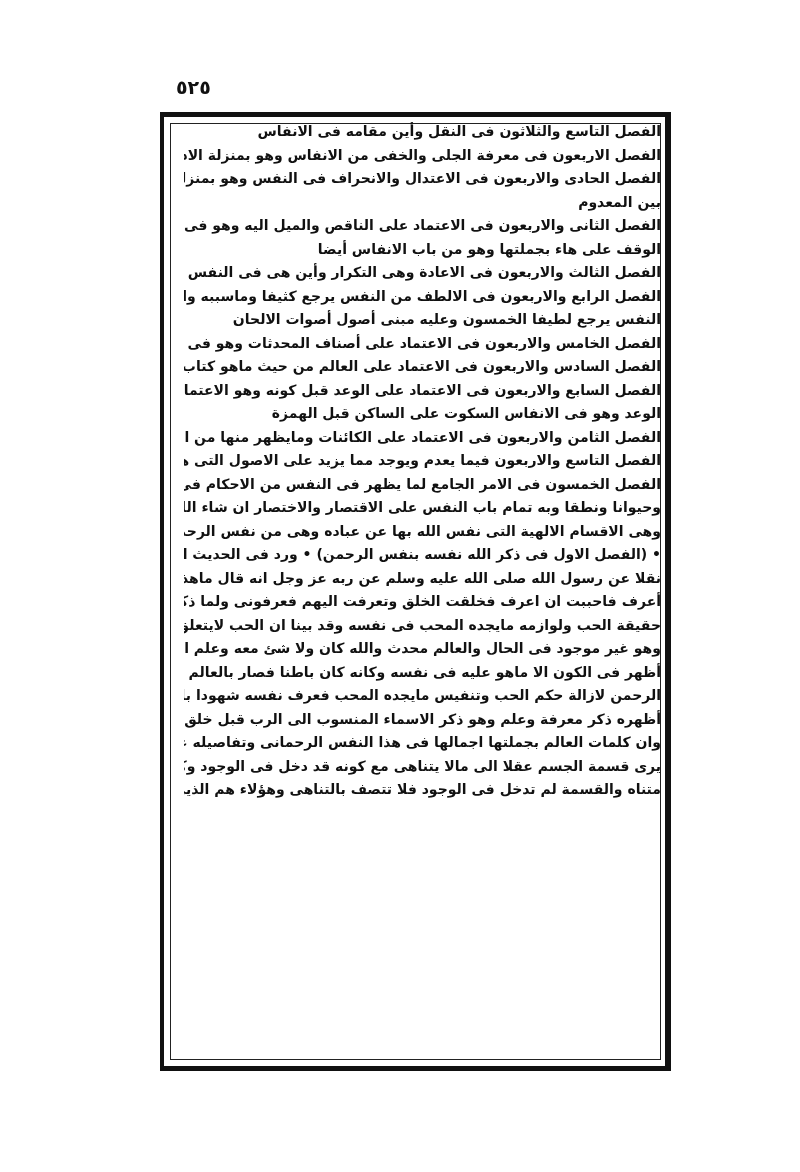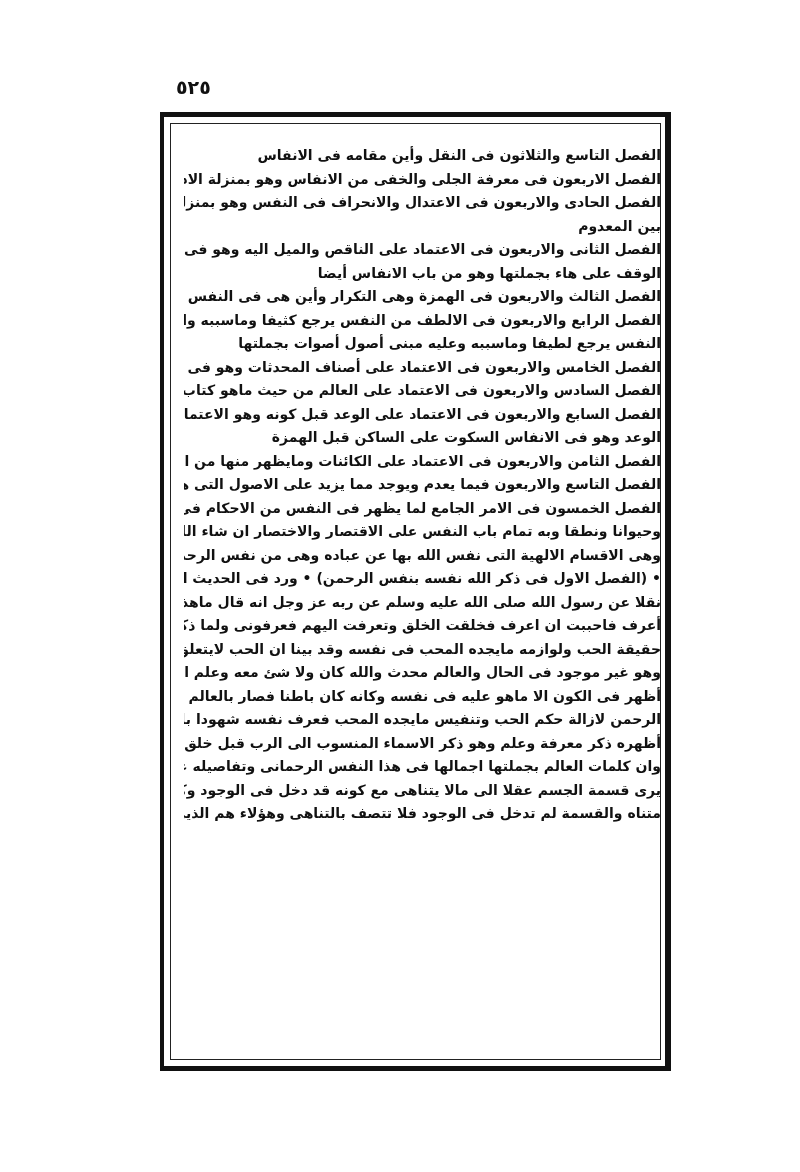"الفصل التاسع والثلاثون فى النقل" .text-block { margin-top: 24px -> none }
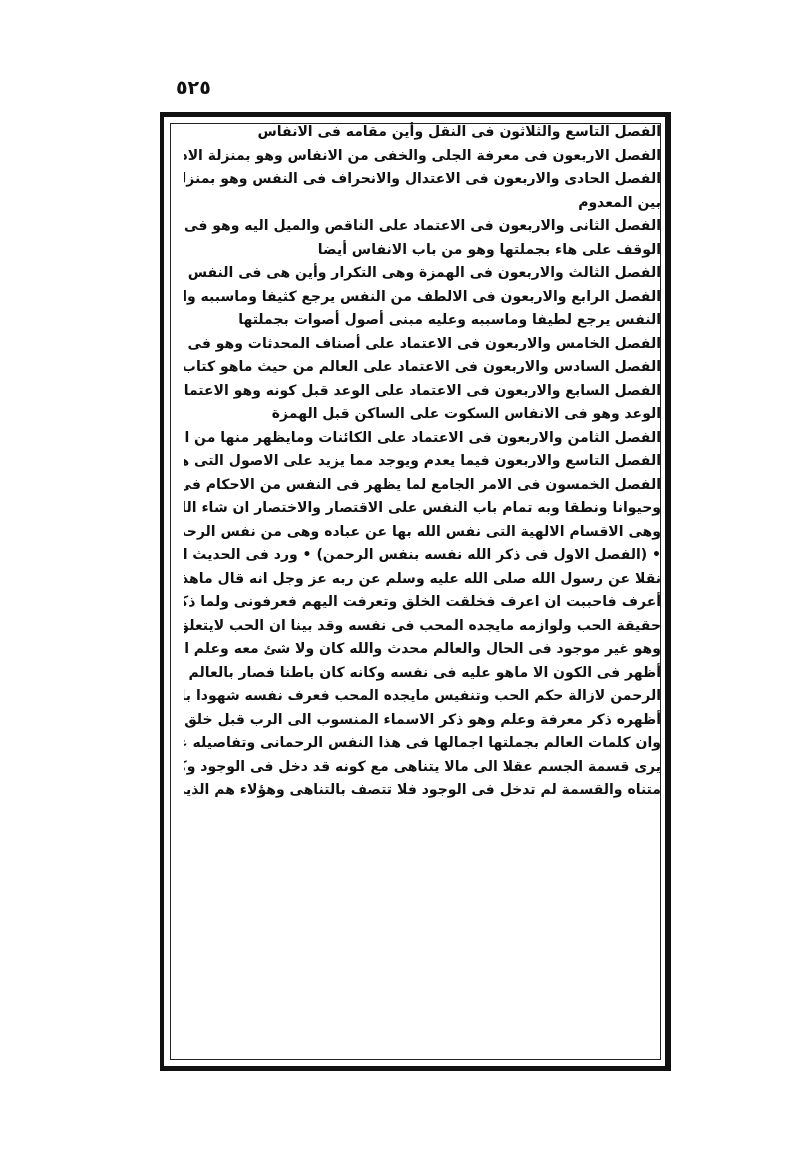"الفصل الثالث والاربعون فى الهمزة" div.line { text: الهمزة -> الاعادة }
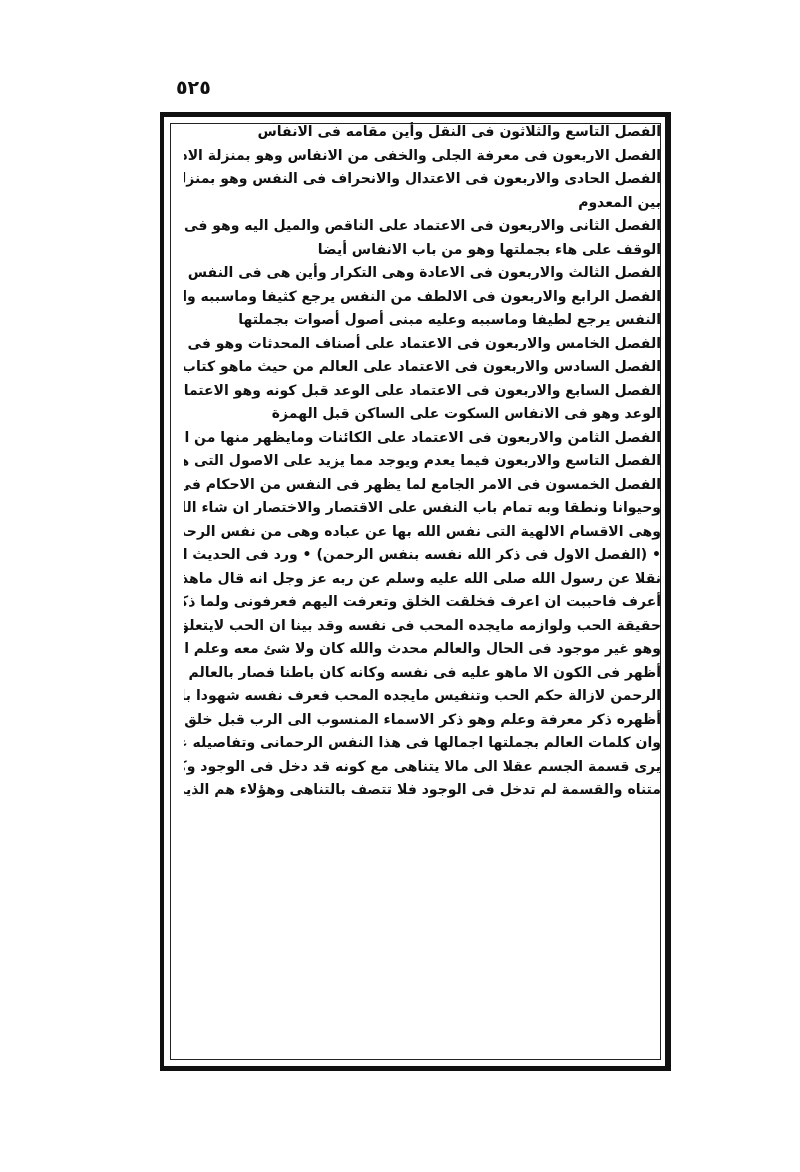"النفس يرجع لطيفا وماسببه وعليه" div.line { text: وماسببه وعليه مبنى أصول أصوات بجملتها -> الخمسون وعليه مبنى أصول أصوات الالحان }
